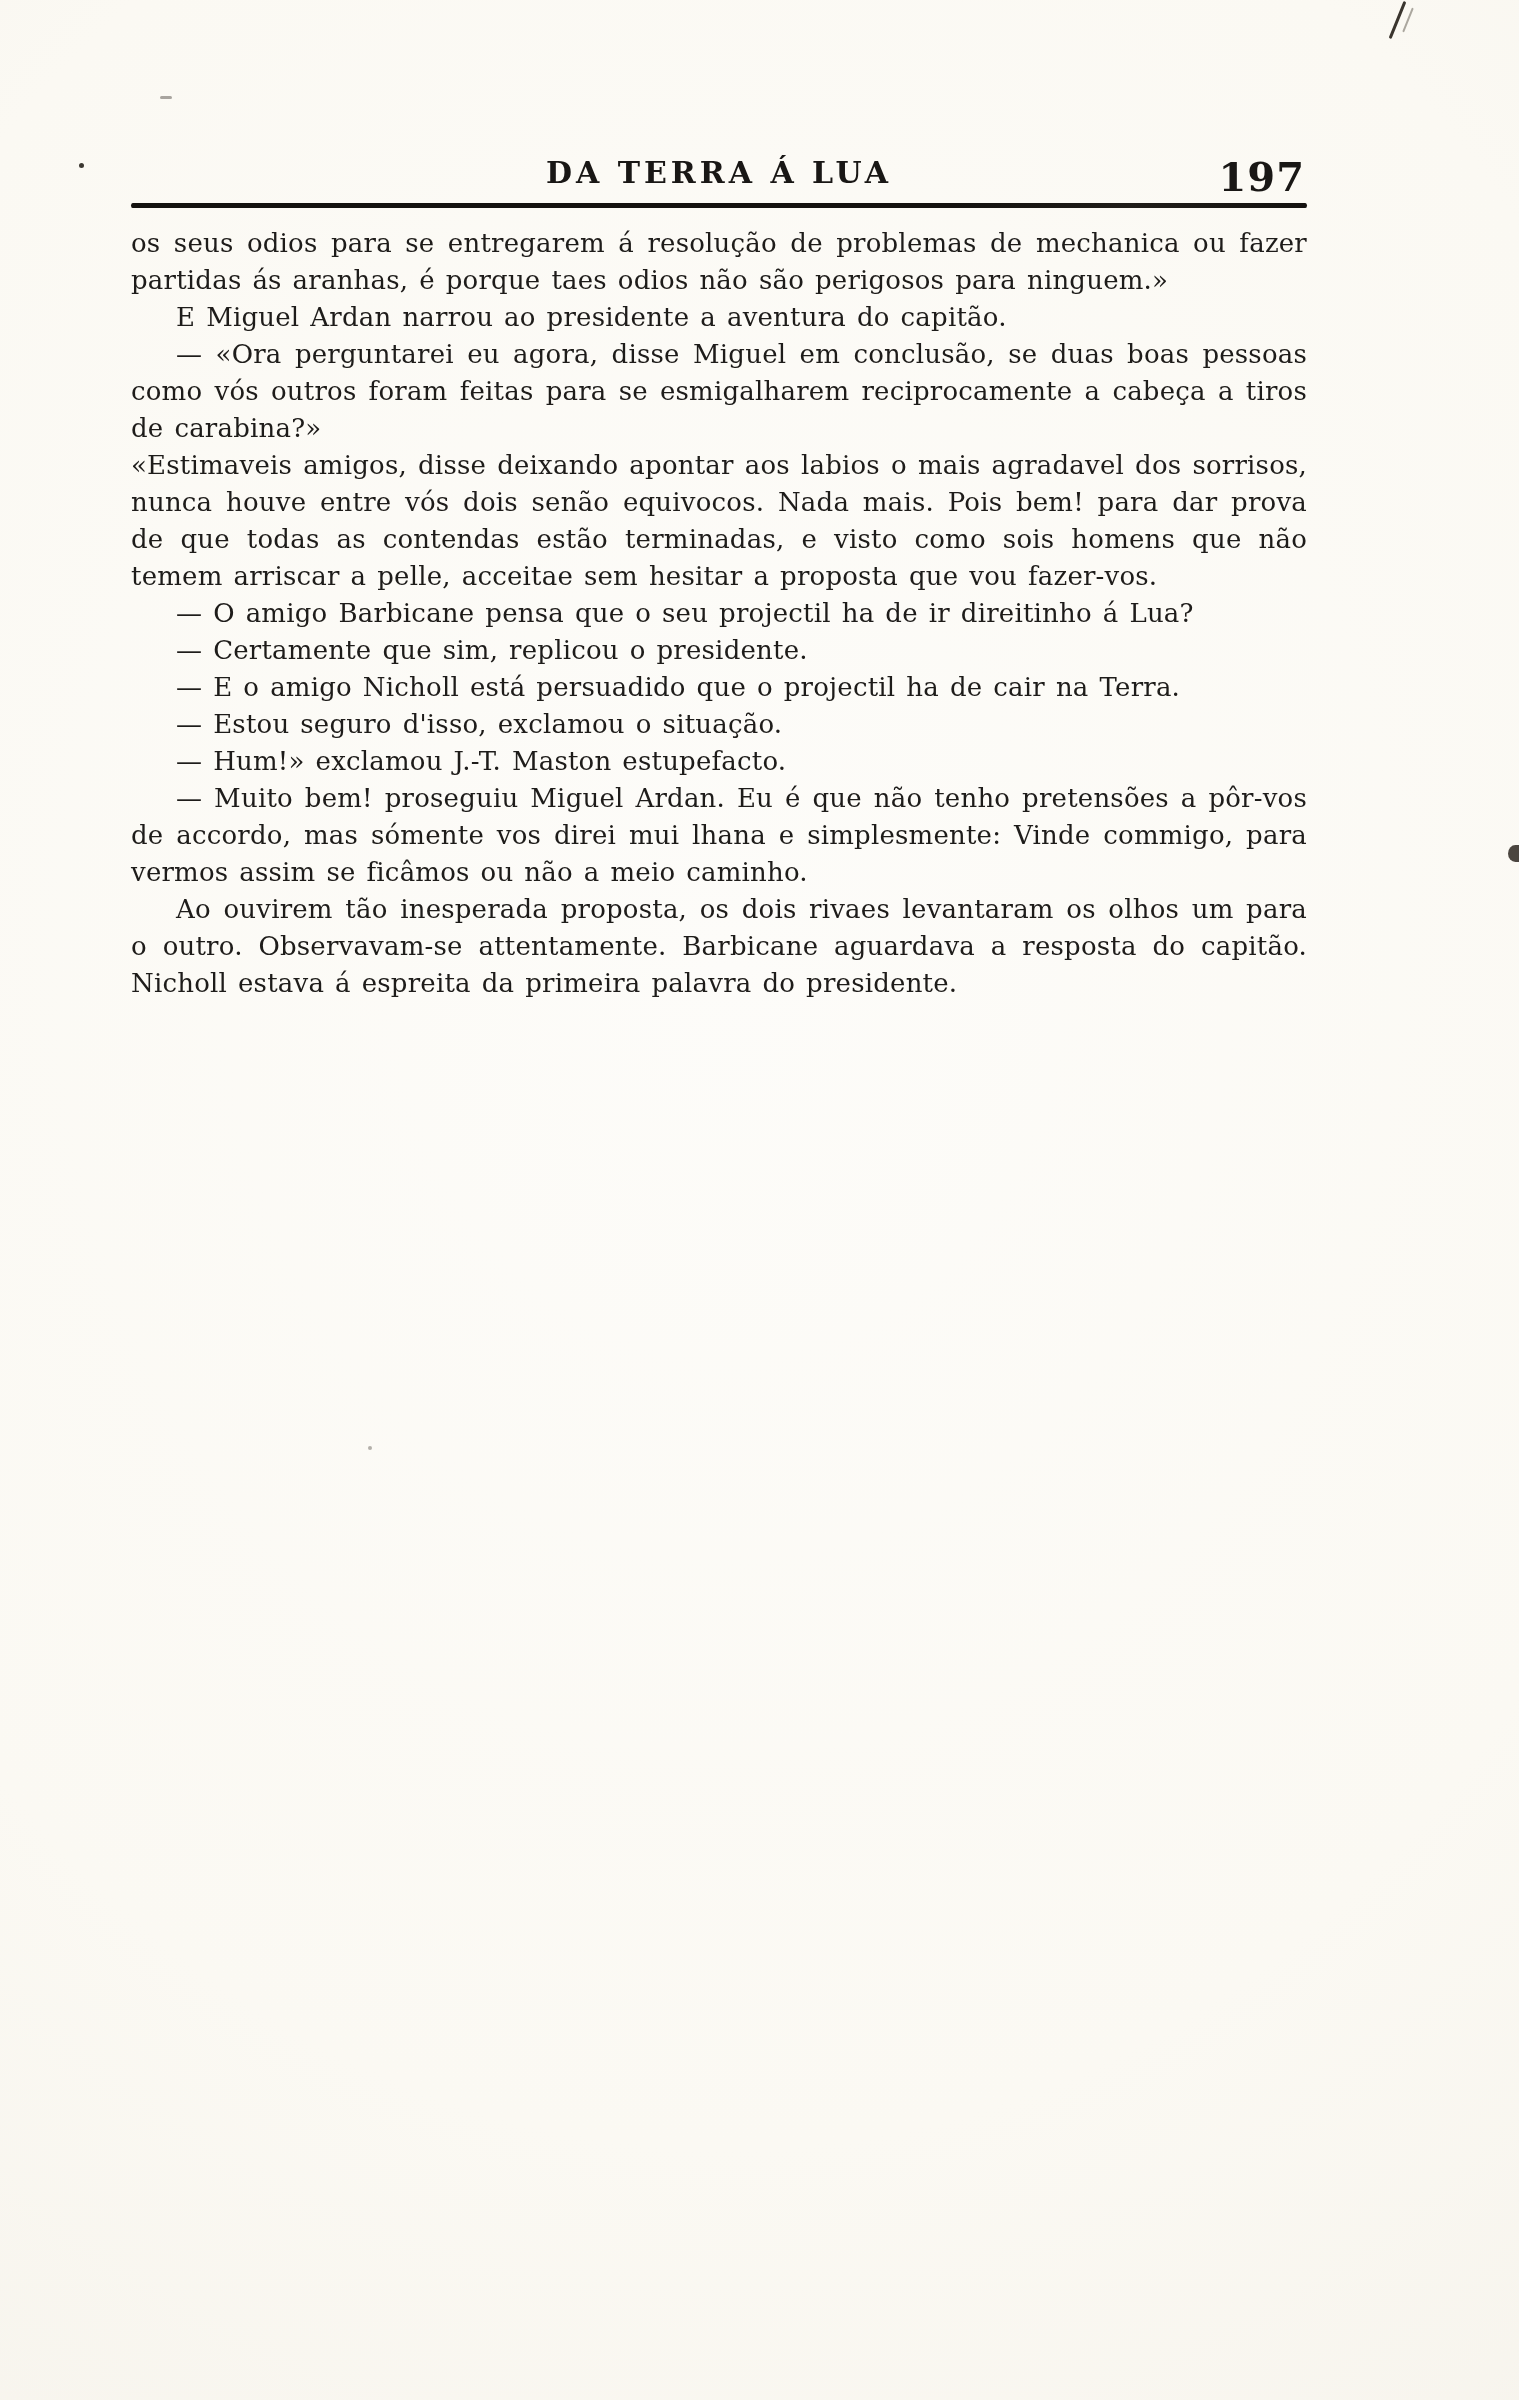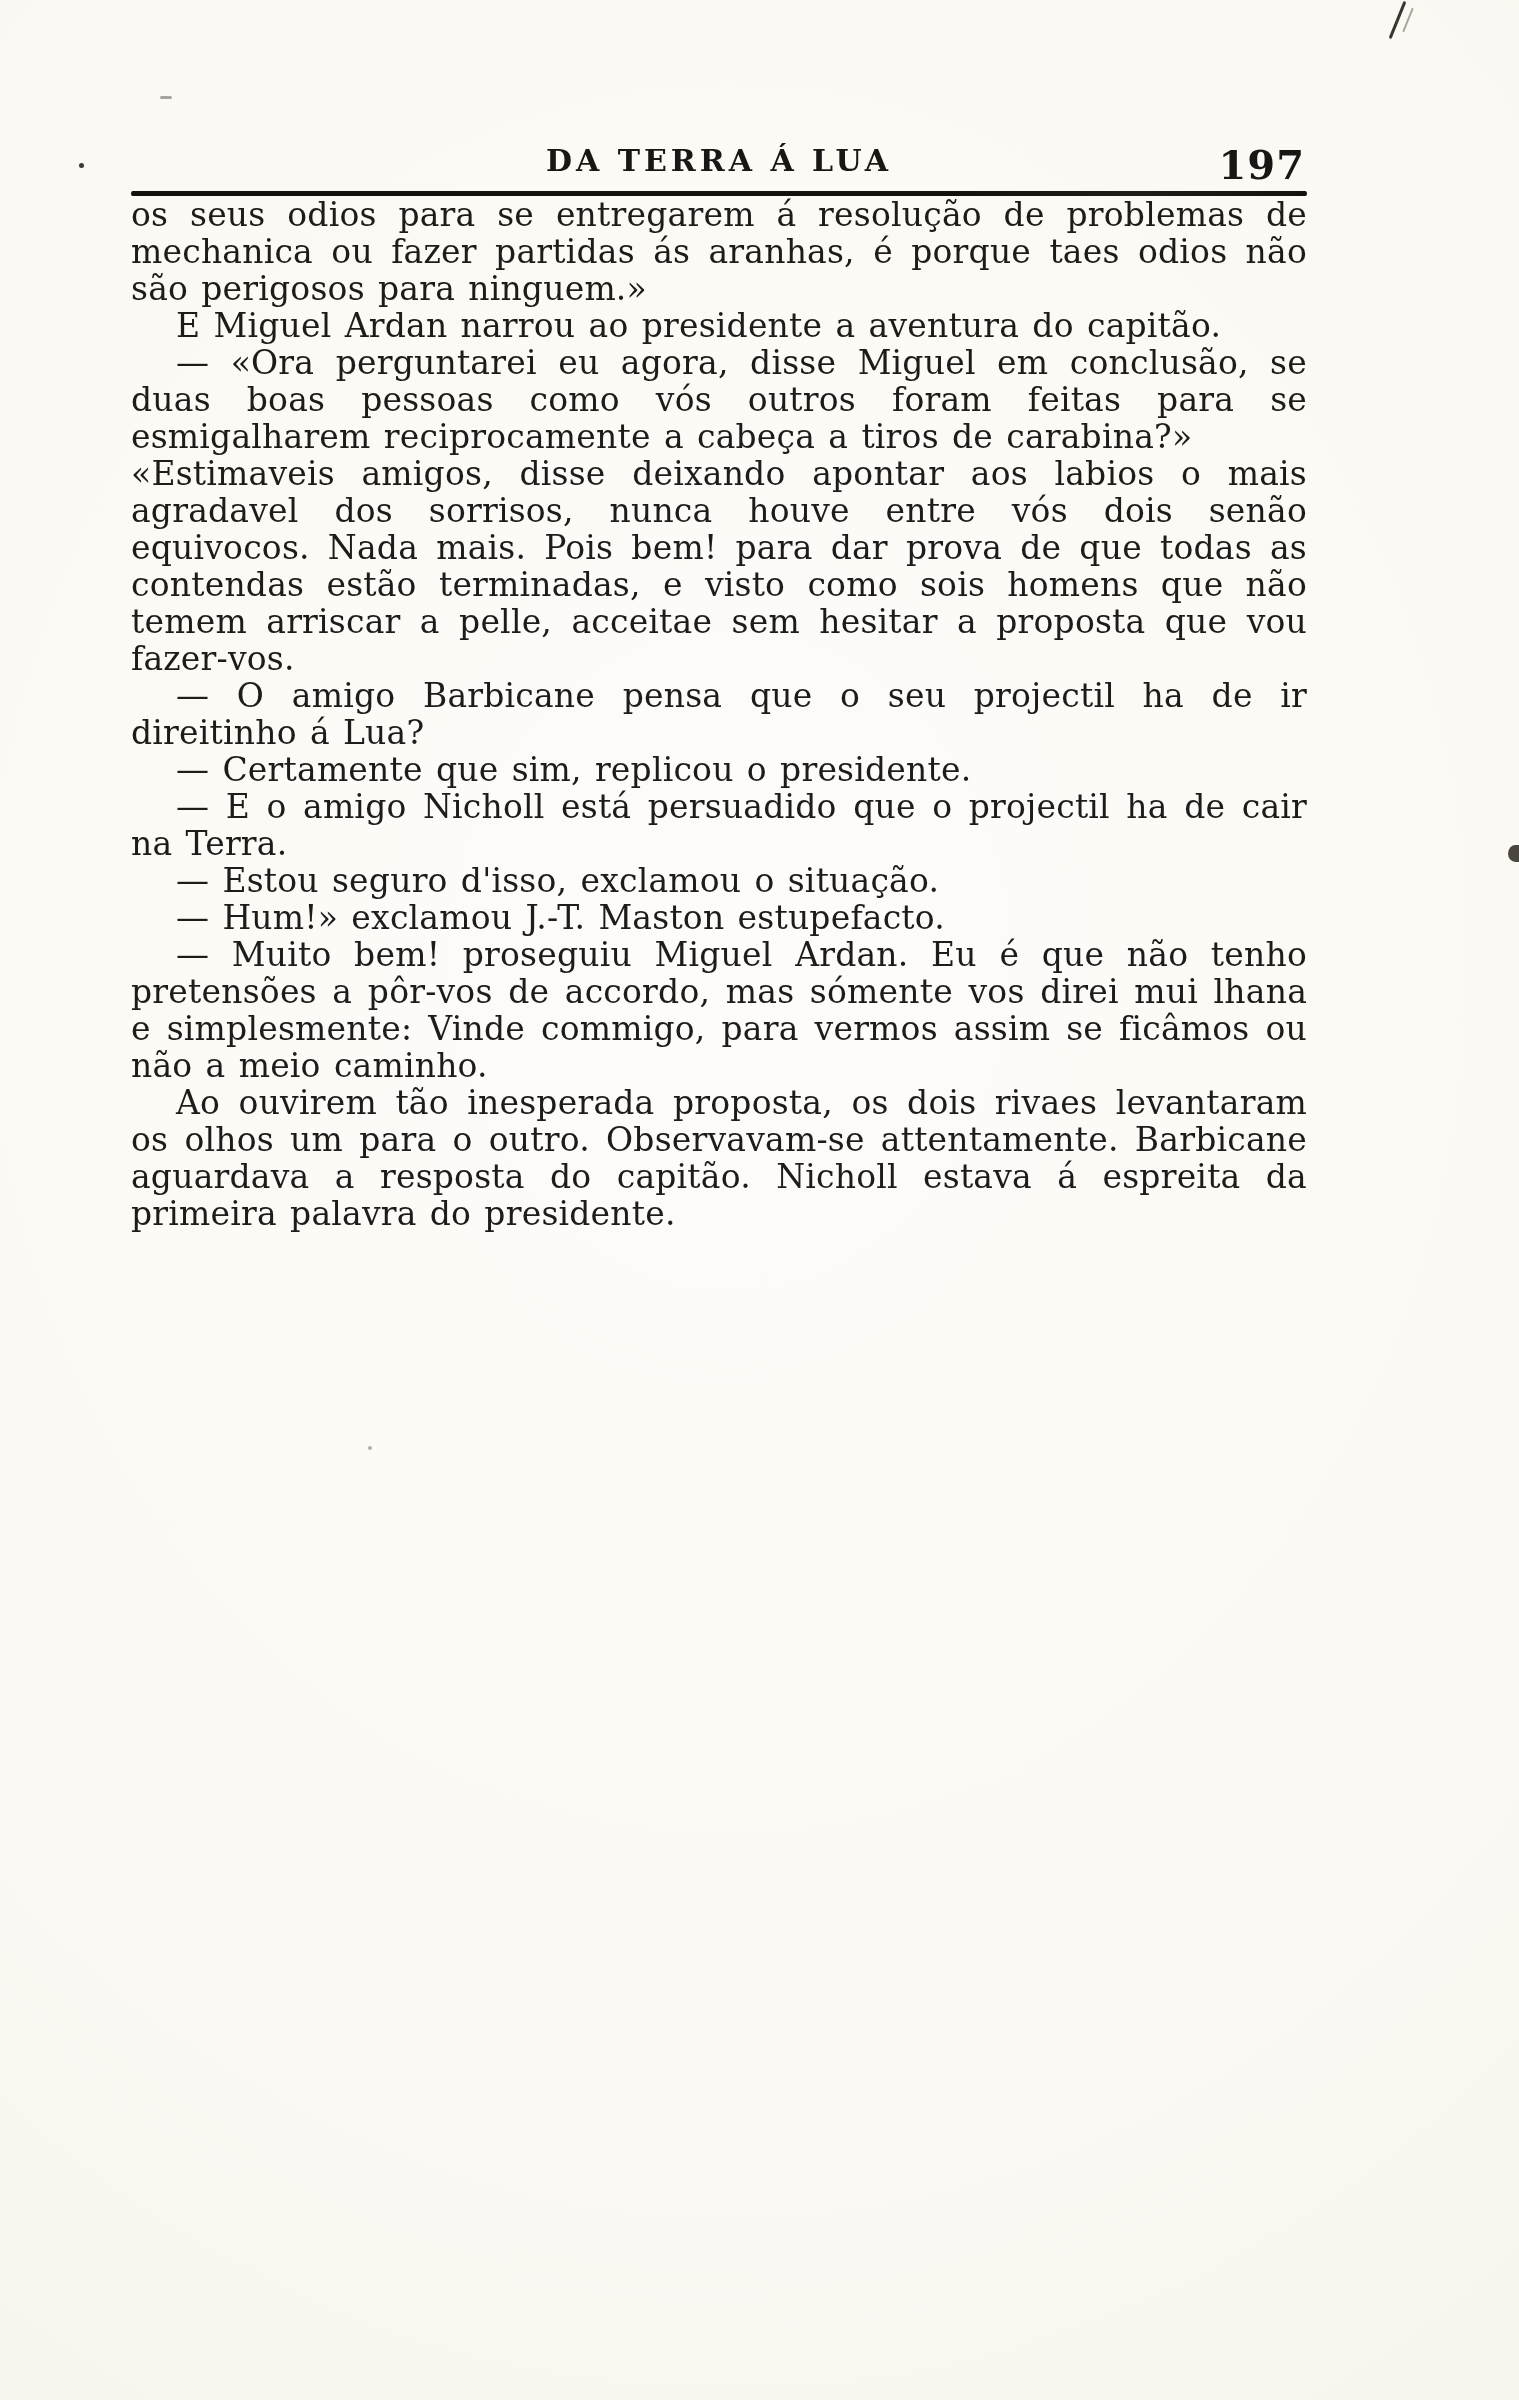"DA TERRA Á LUA" .running-head { margin-top: none -> 12px }
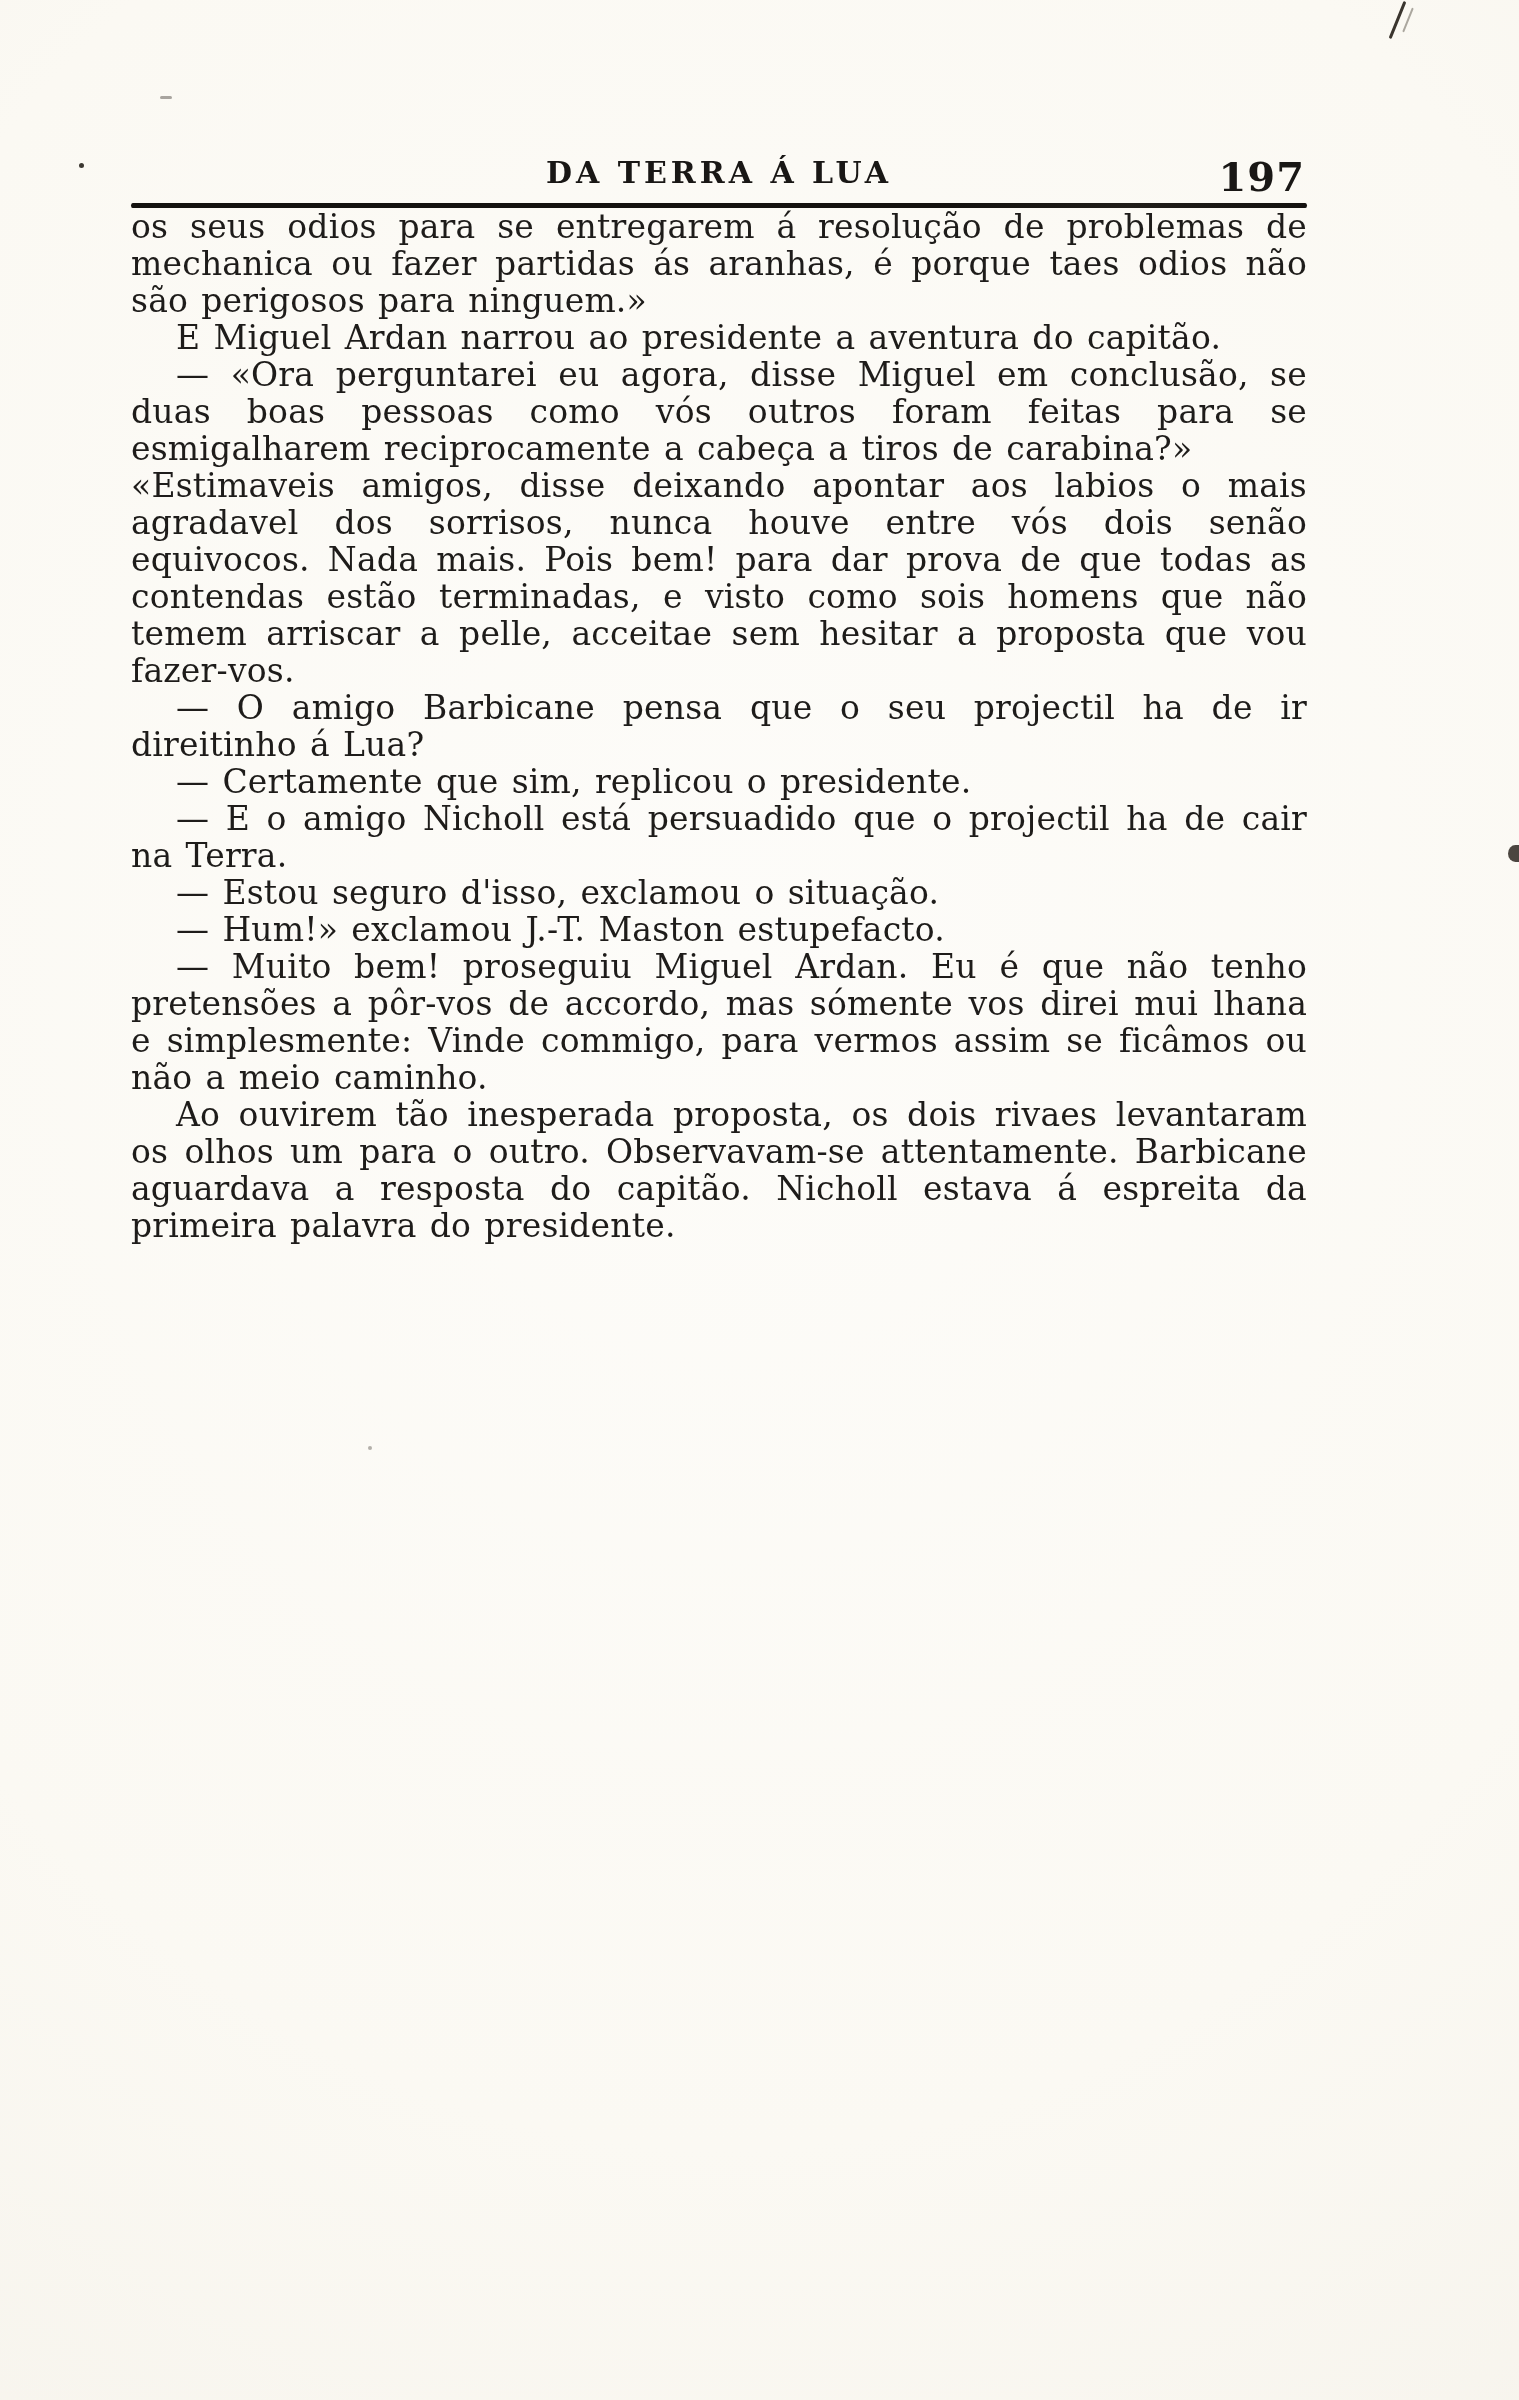"os seus odios para se" .body-text { font-size: 33px -> 26px; margin-top: none -> 17px }
